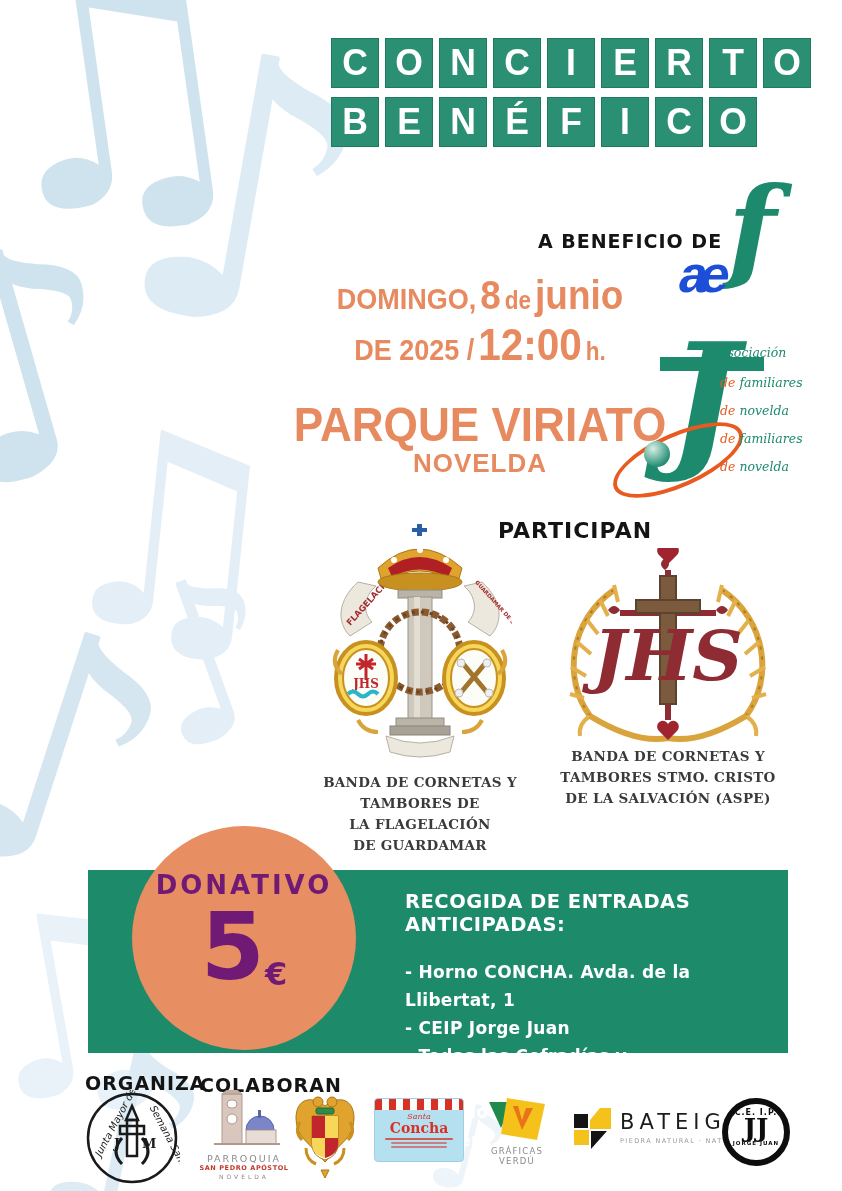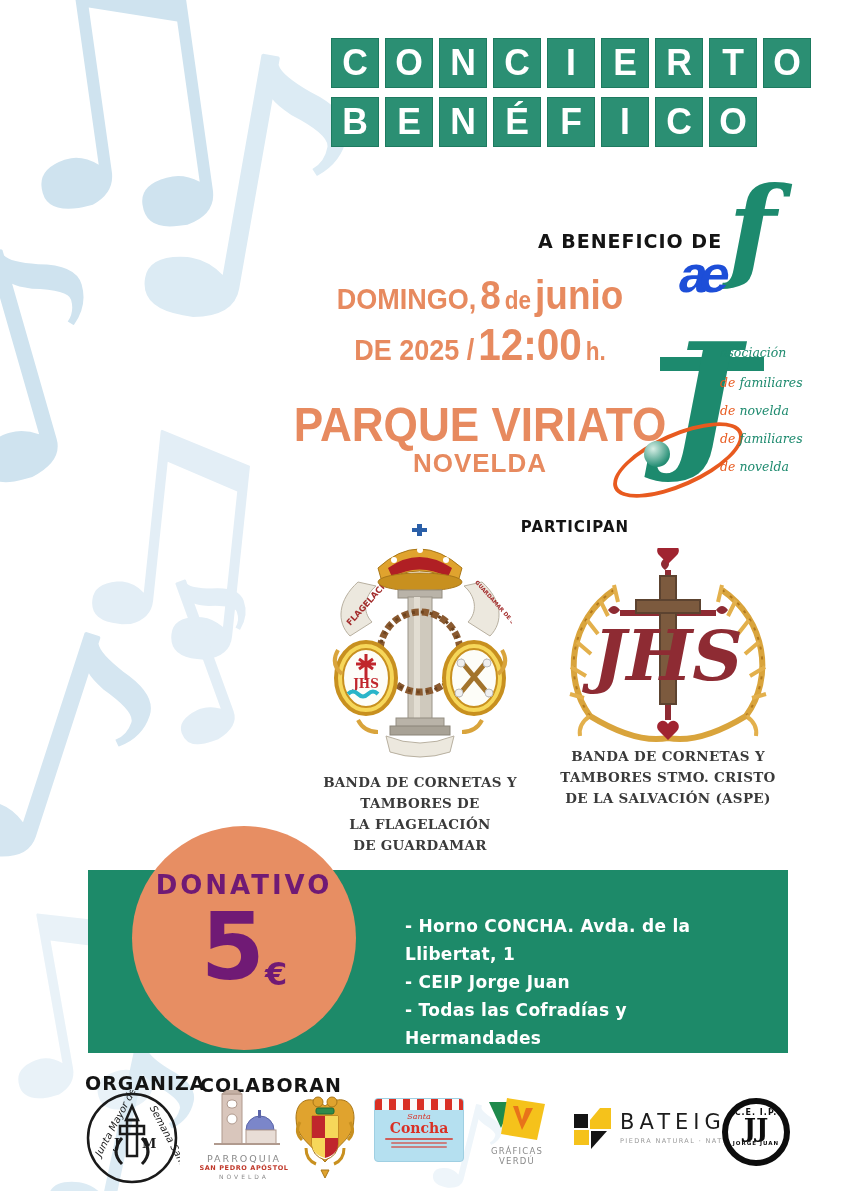"PARTICIPAN" .participan { font-size: 15px -> 22px }
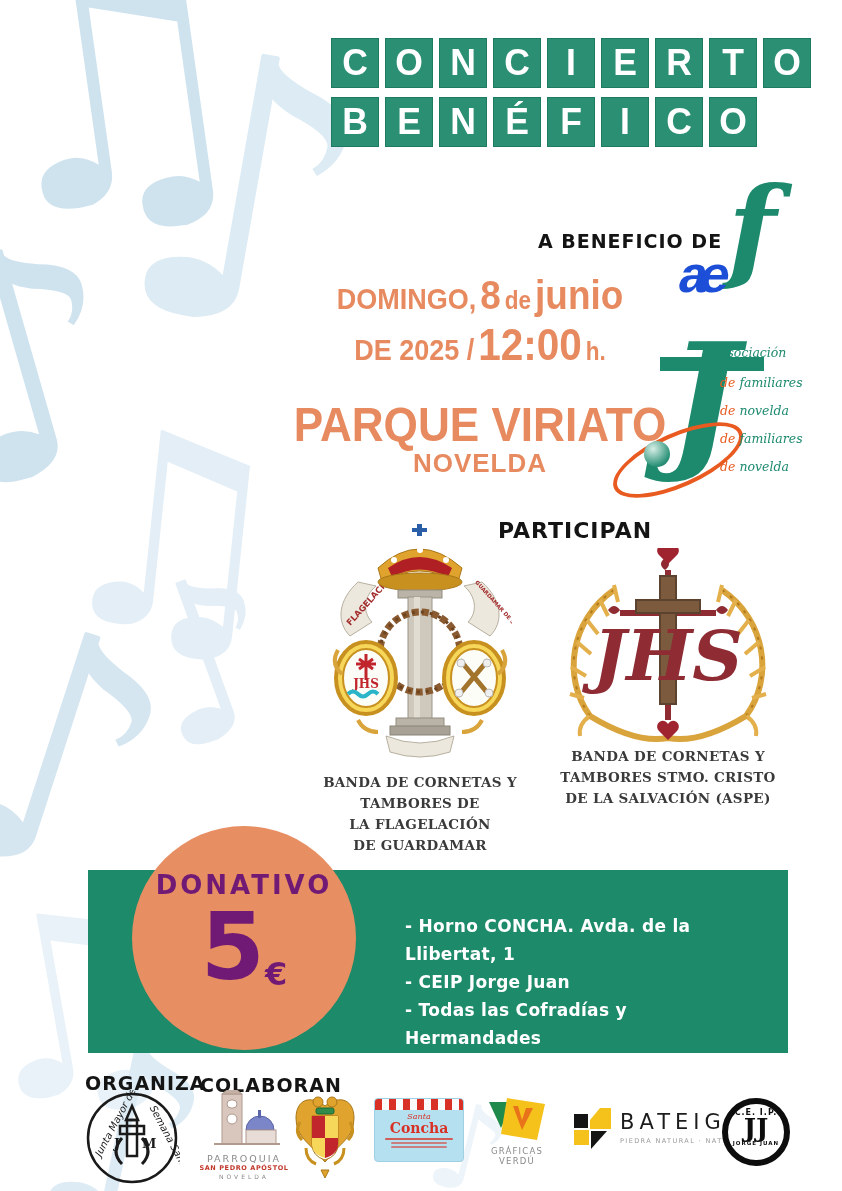"RECOGIDA DE ENTRADAS ANTICIPADAS:" div.pickup-heading { html: none -> <div>RECOGIDA DE ENTRADAS ANTICIPADAS:</div> }
